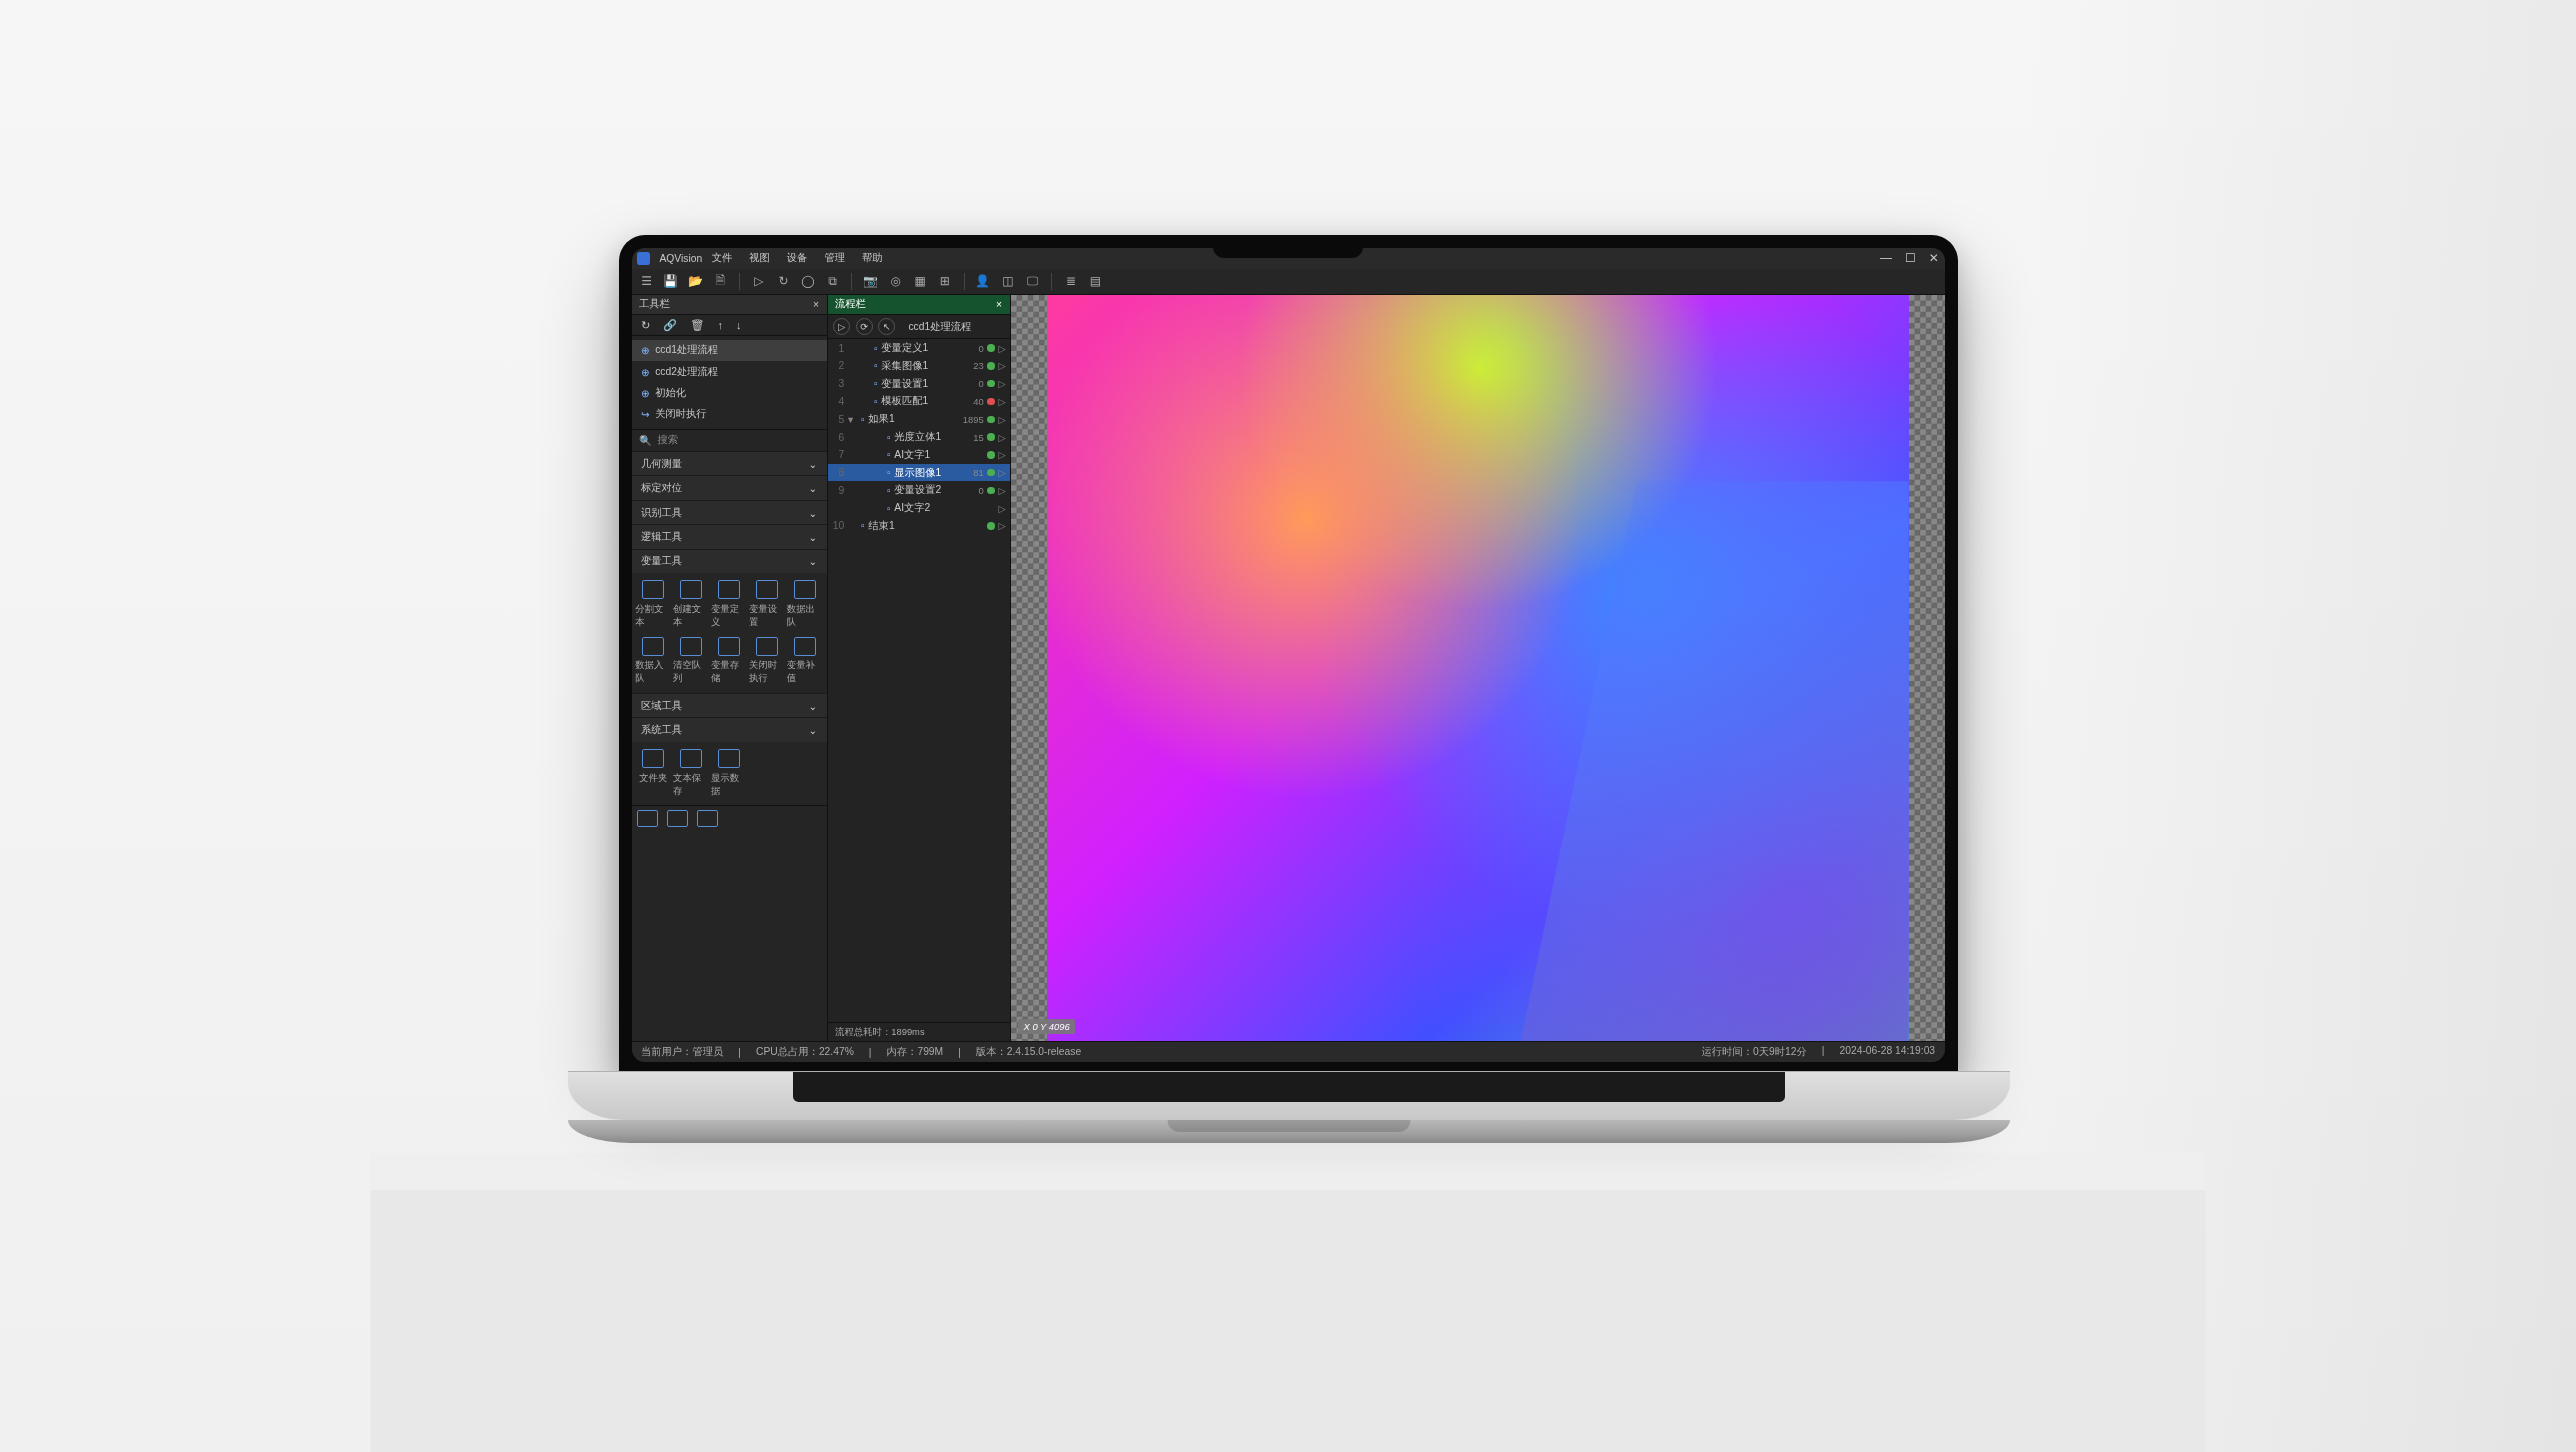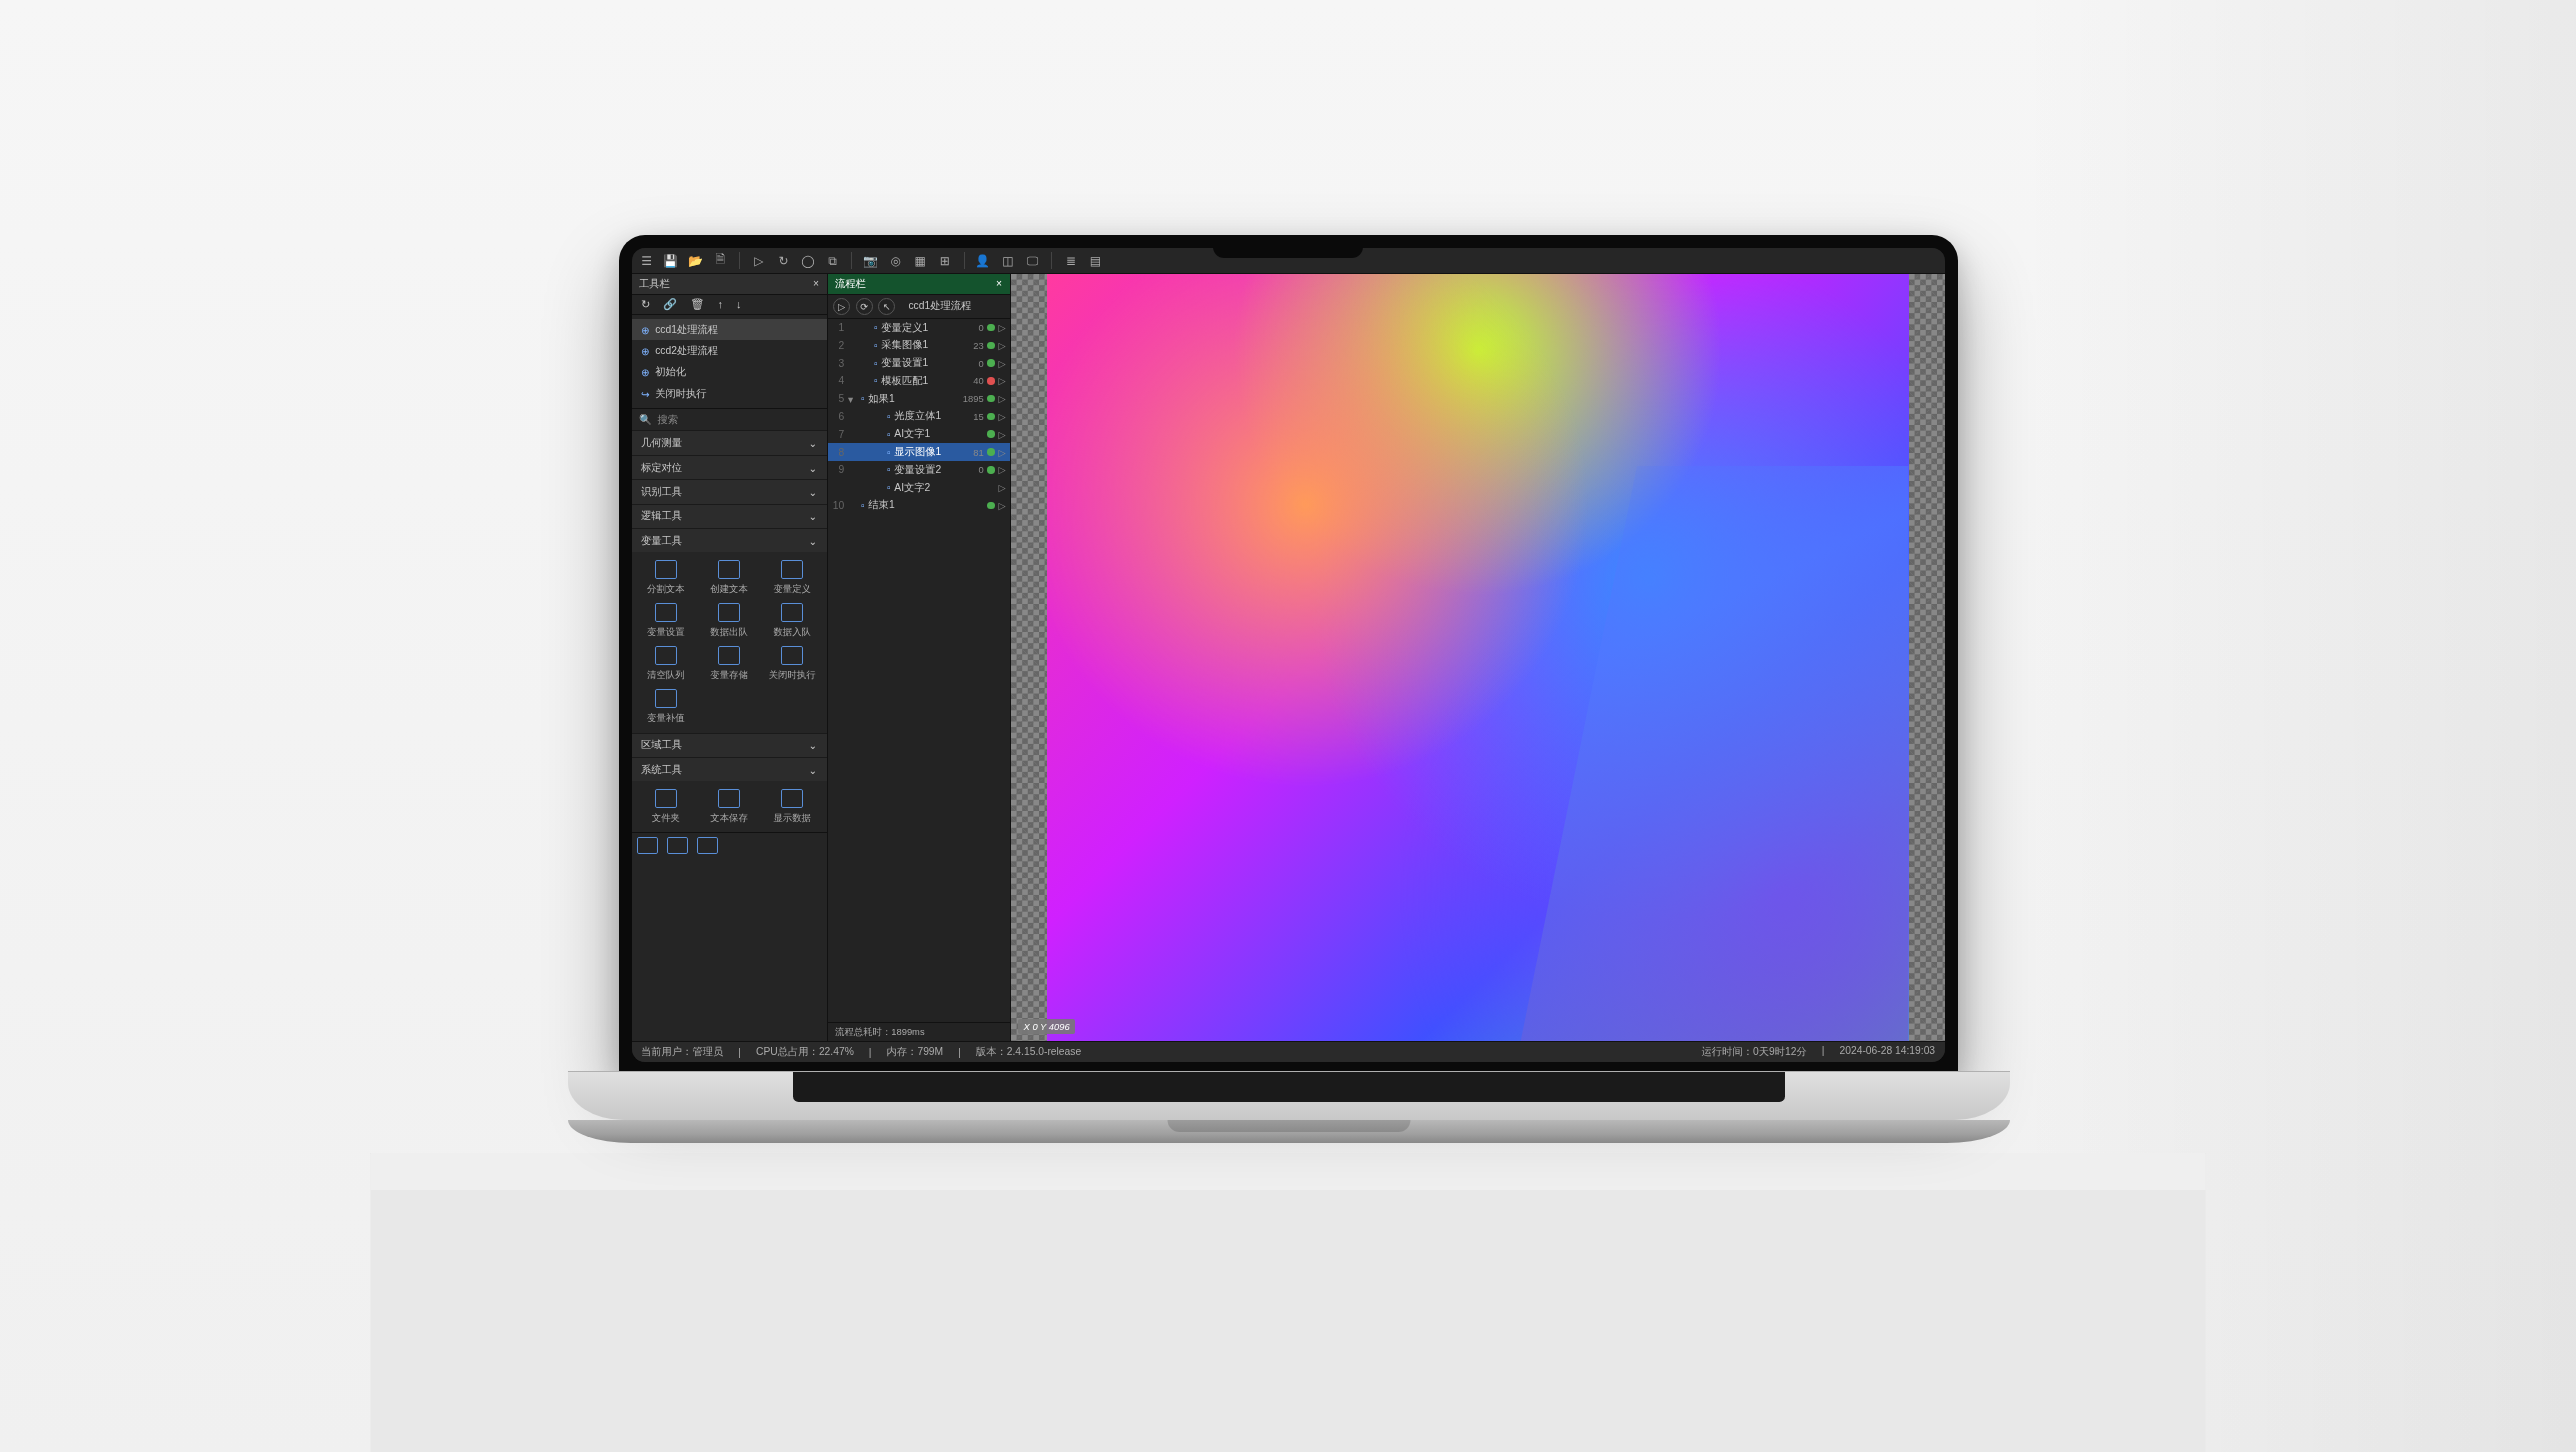"AQVision" div.titlebar { html: none -> <div> <div></div> <span>AQVision</span> <div> <span>文件</span> <span>视图</span> <span>设备</span> <span>管理</span> <span>帮助</span> </div> <div> <span>—</span> <span>☐</span> <span>✕</span> </div> </div> }
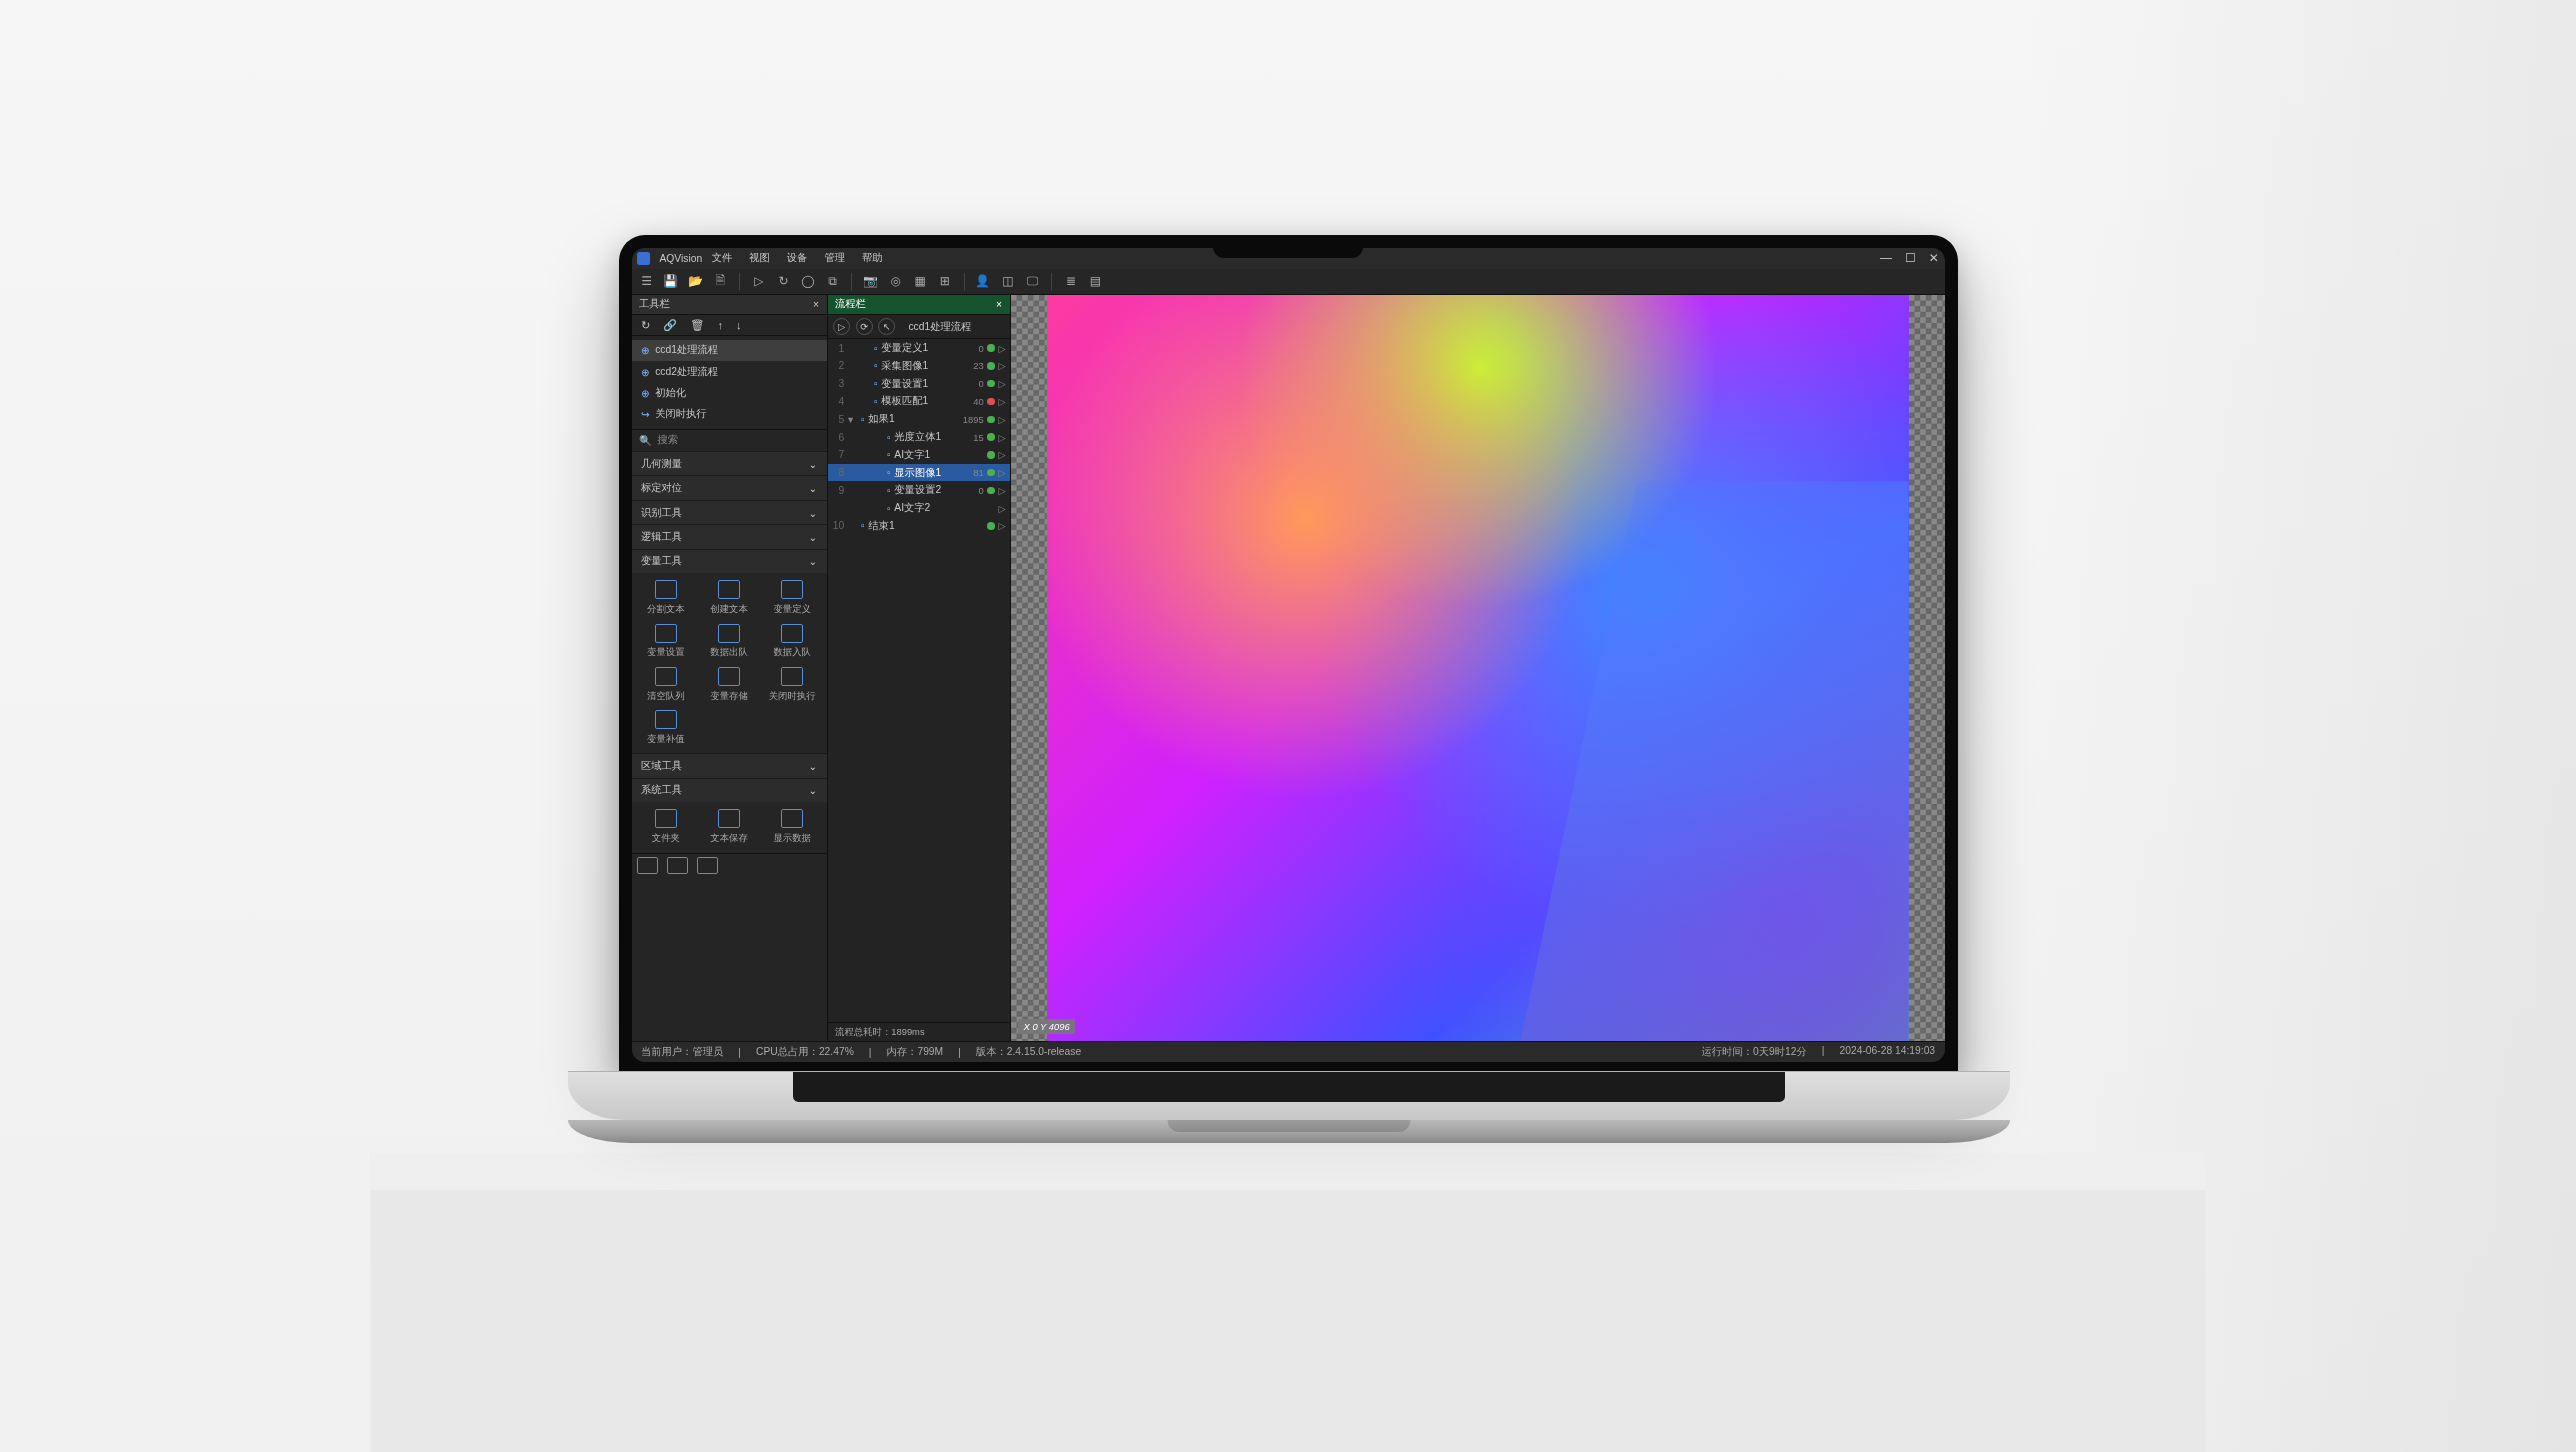"分割文本" .cat-body { grid-template-columns: repeat(3, 1fr) -> repeat(5, 1fr) }
